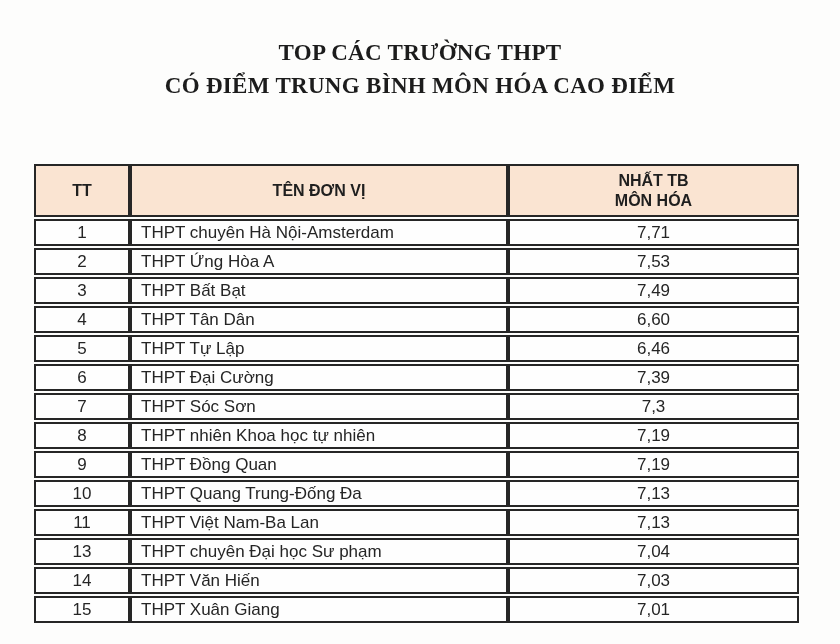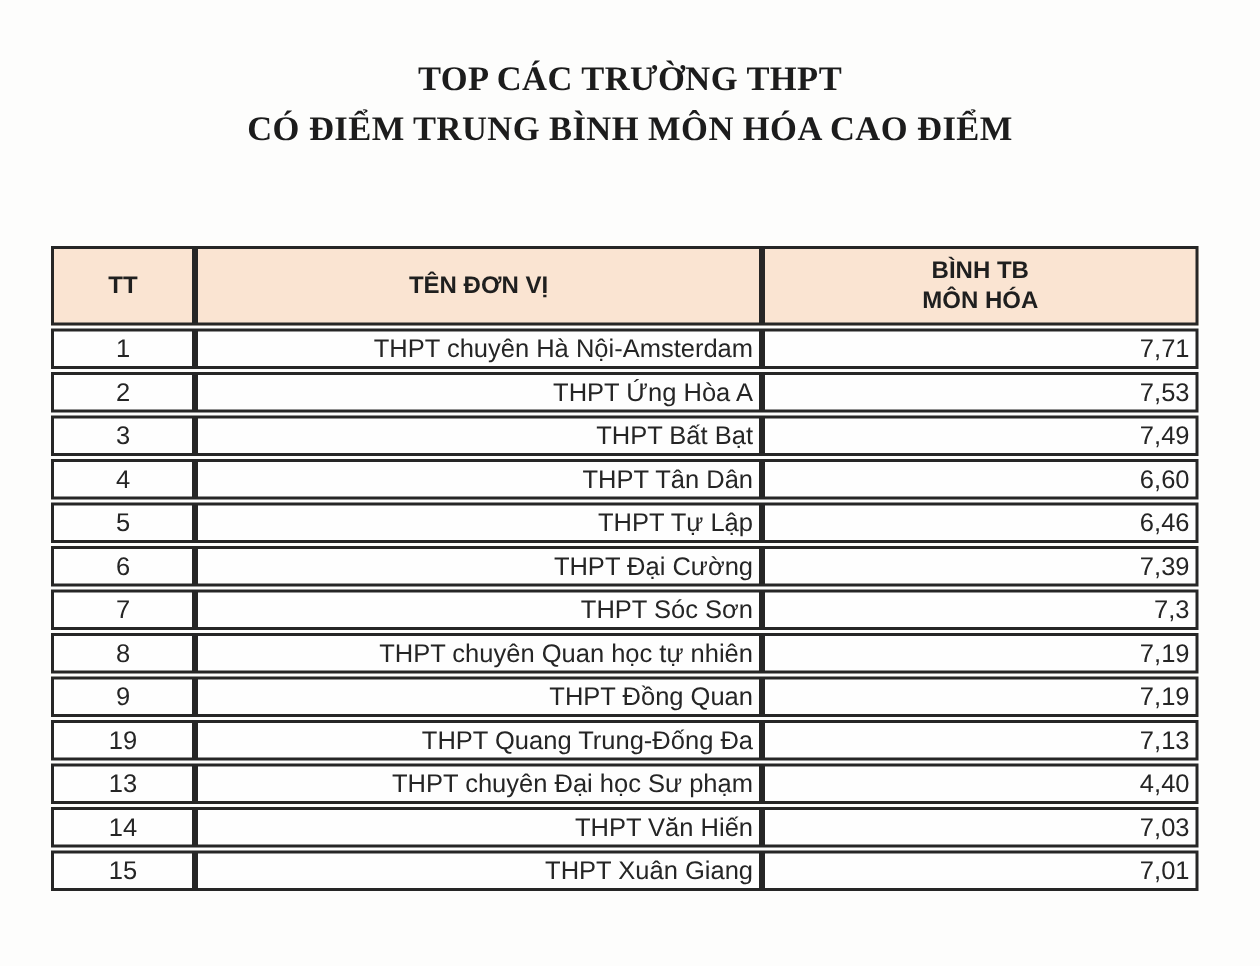"BÌNH TB" span { text: BÌNH -> NHẤT }
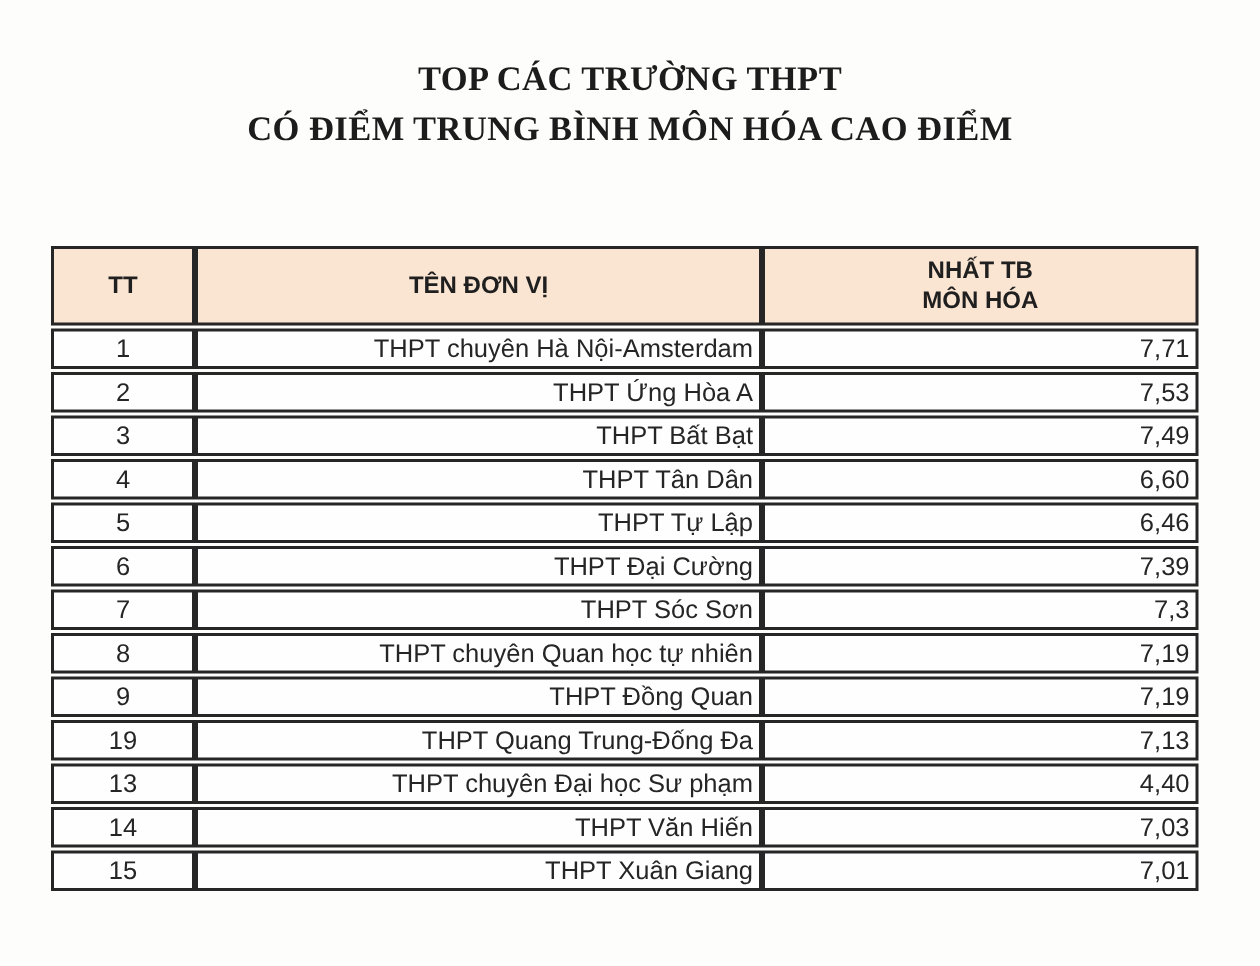"THPT chuyên Hà Nội-Amsterdam" td.cell-name { text-align: right -> left }
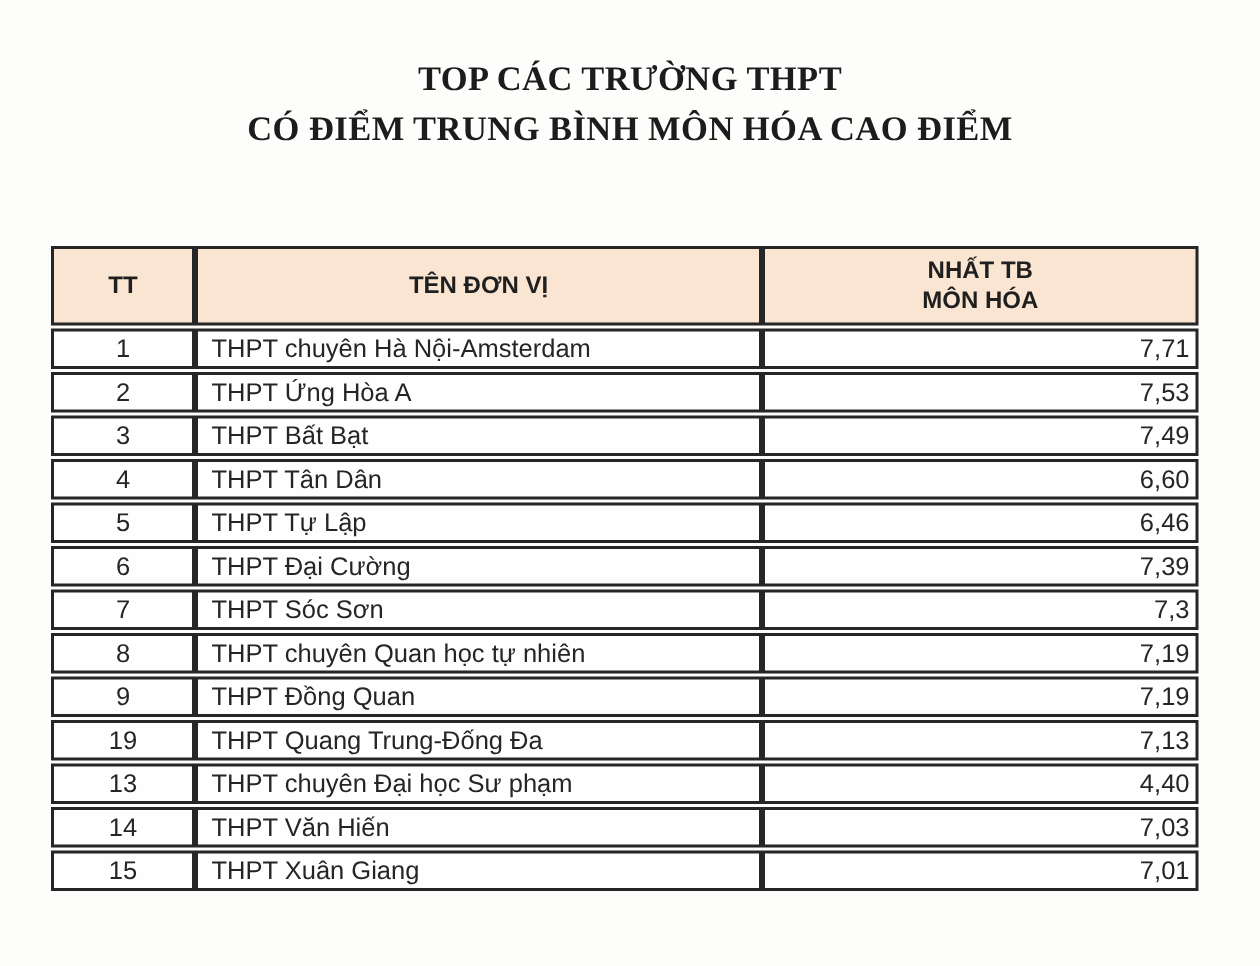"7,71" td.cell-score { text-align: right -> center }
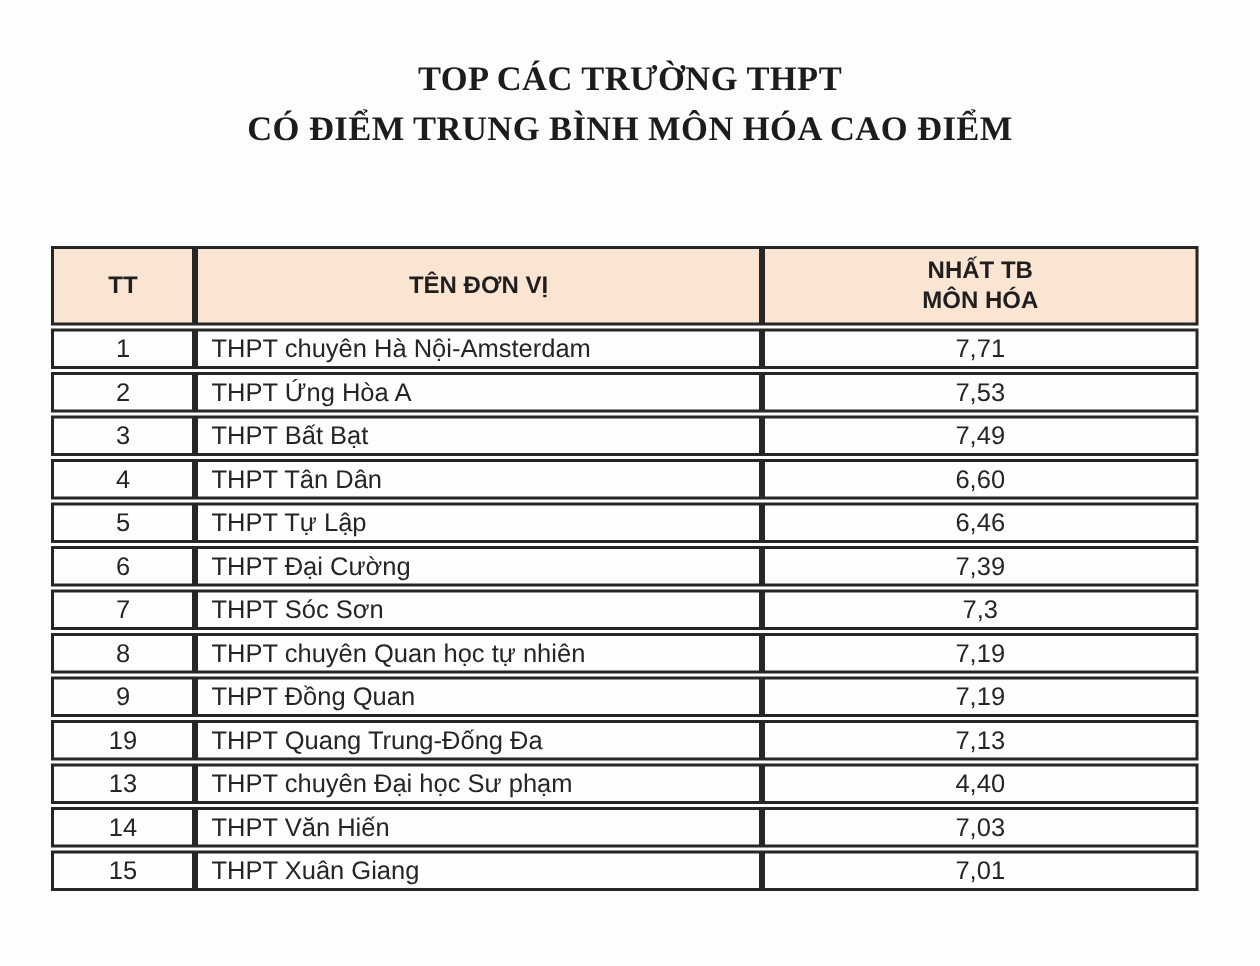"THPT chuyên Quan học tự" td.cell-name { text: chuyên Quan -> nhiên Khoa }
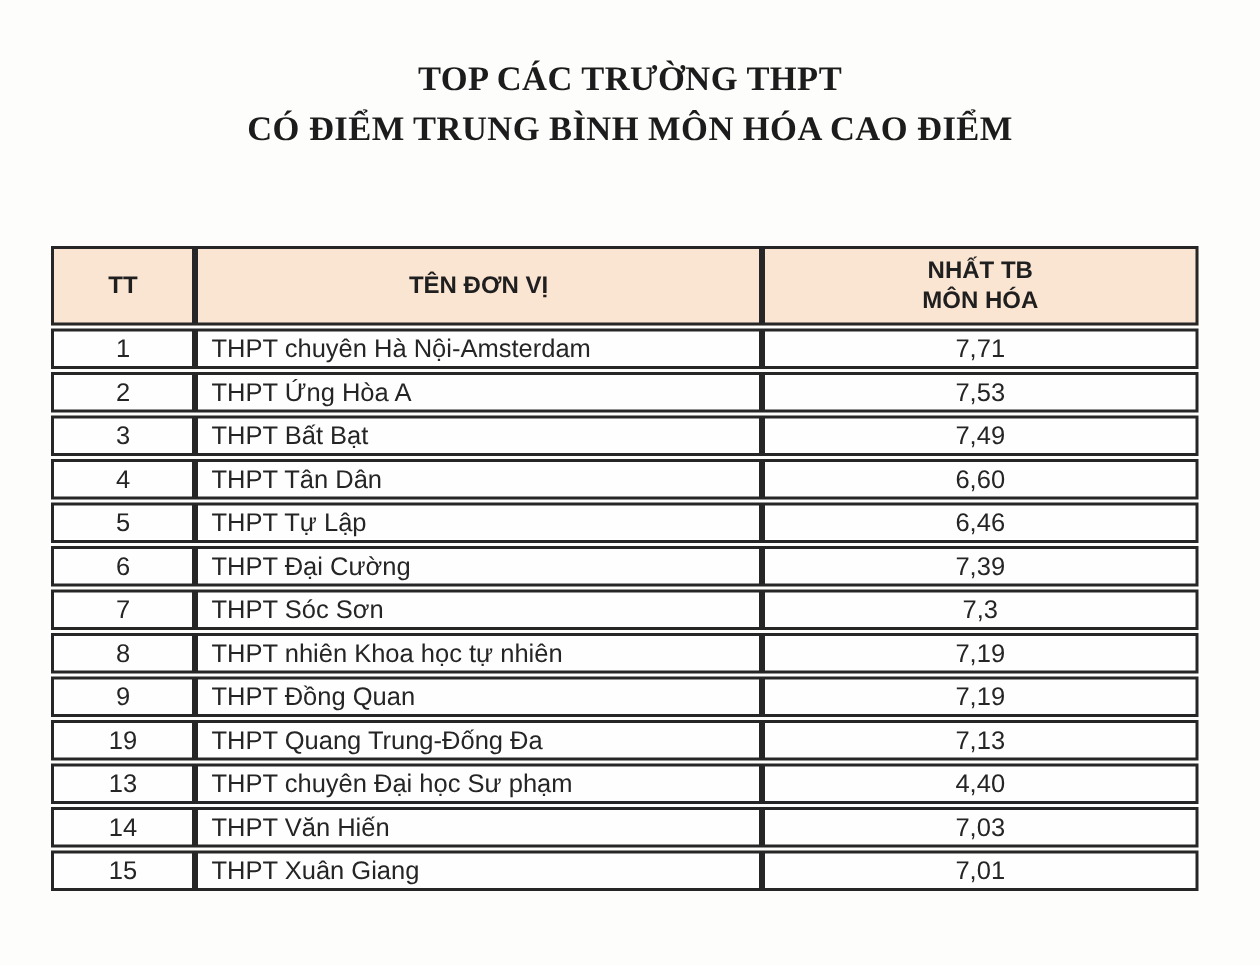"19" td.cell-tt { text: 19 -> 10 }
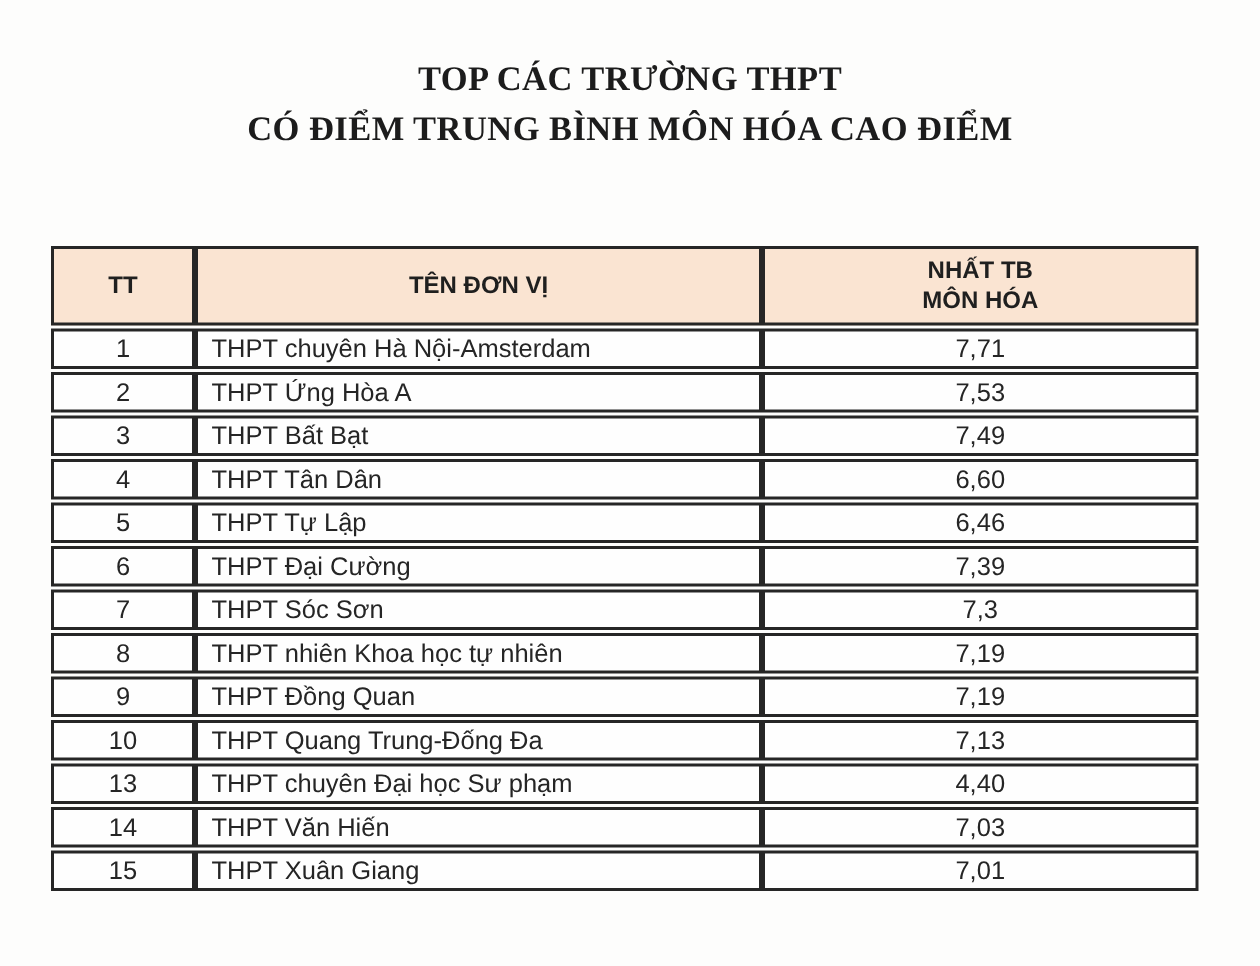"11" tr { html: none -> <tr> <td>11</td> <td>THPT Việt Nam-Ba Lan</td> <td>7,13</td> </tr> }
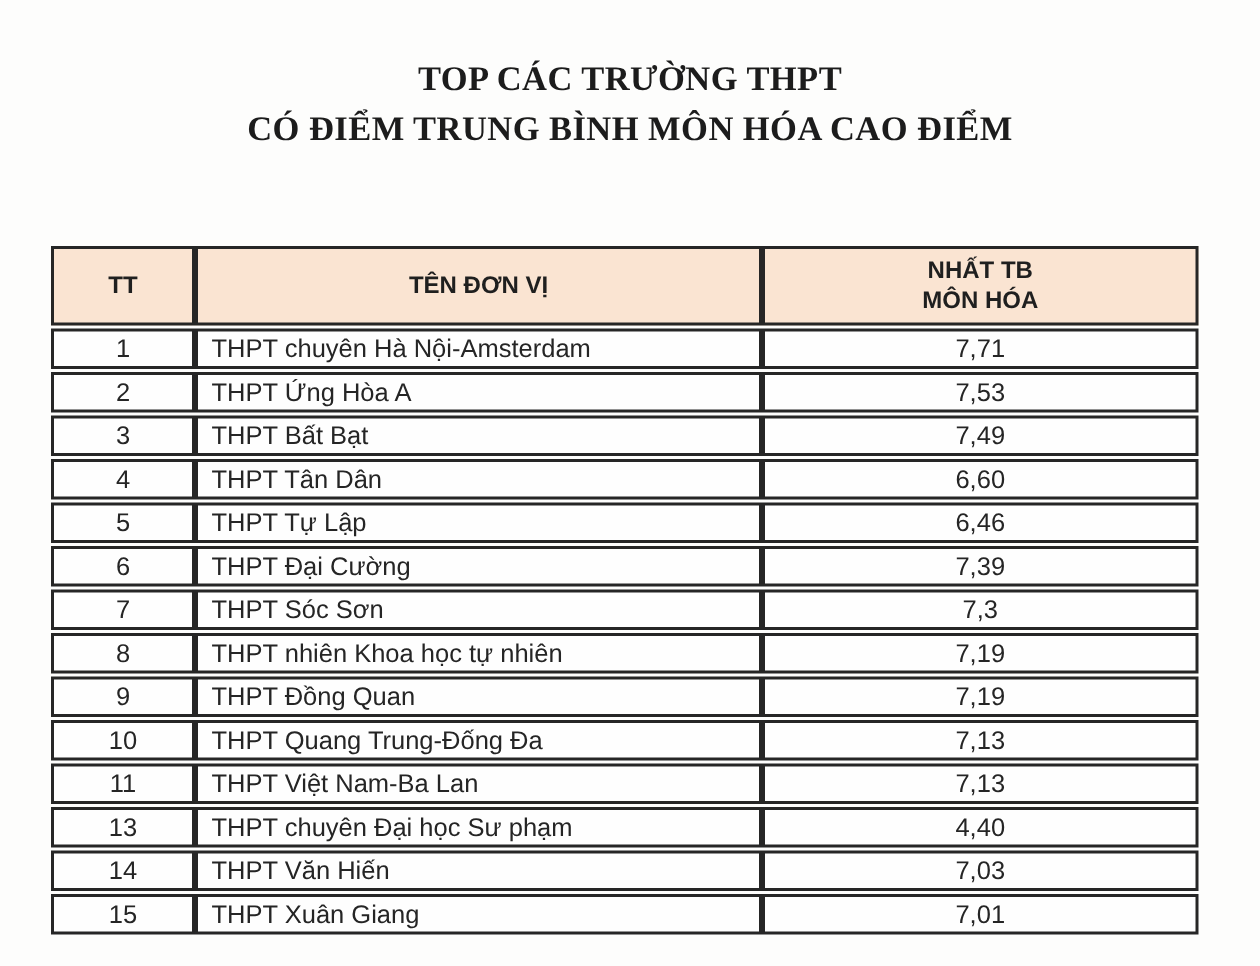"4,40" td.cell-score { text: 4,40 -> 7,04 }
